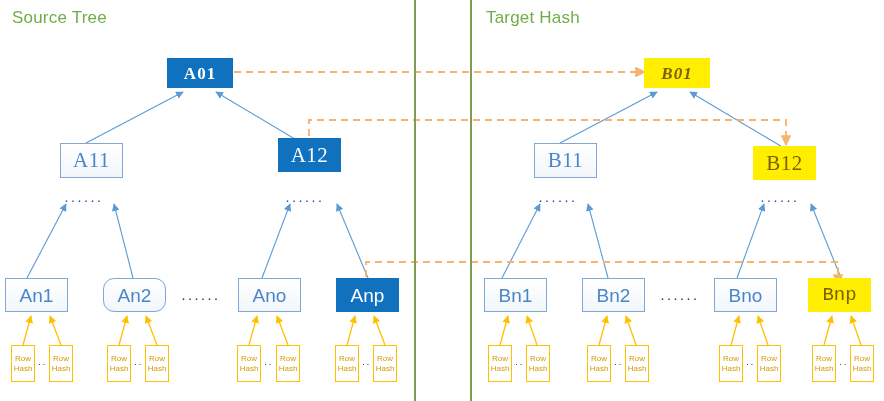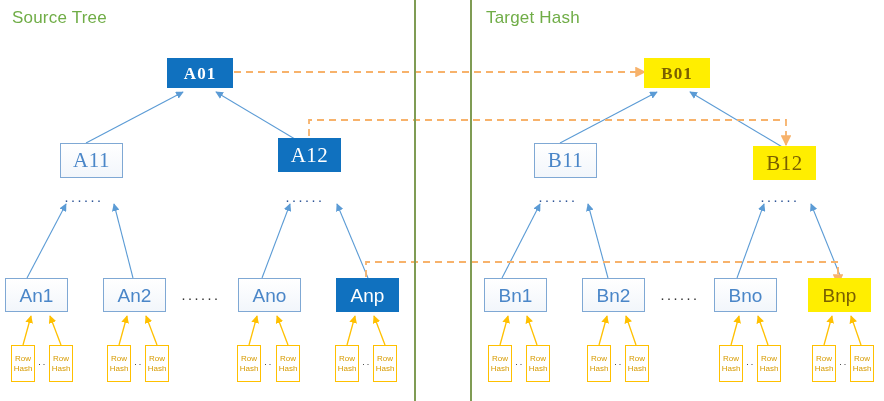"B01" div.node { font-style: none -> italic }
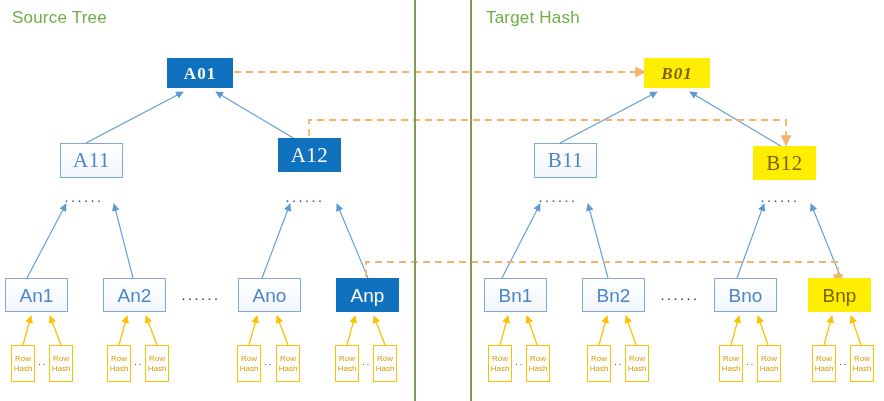"An2" div.node { border-radius: none -> 11px }
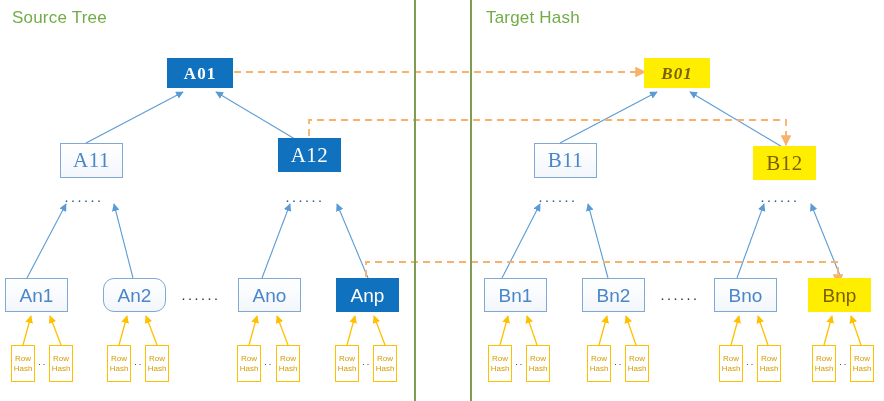"Bnp" div.node { font-family: none -> Liberation Mono, monospace }
